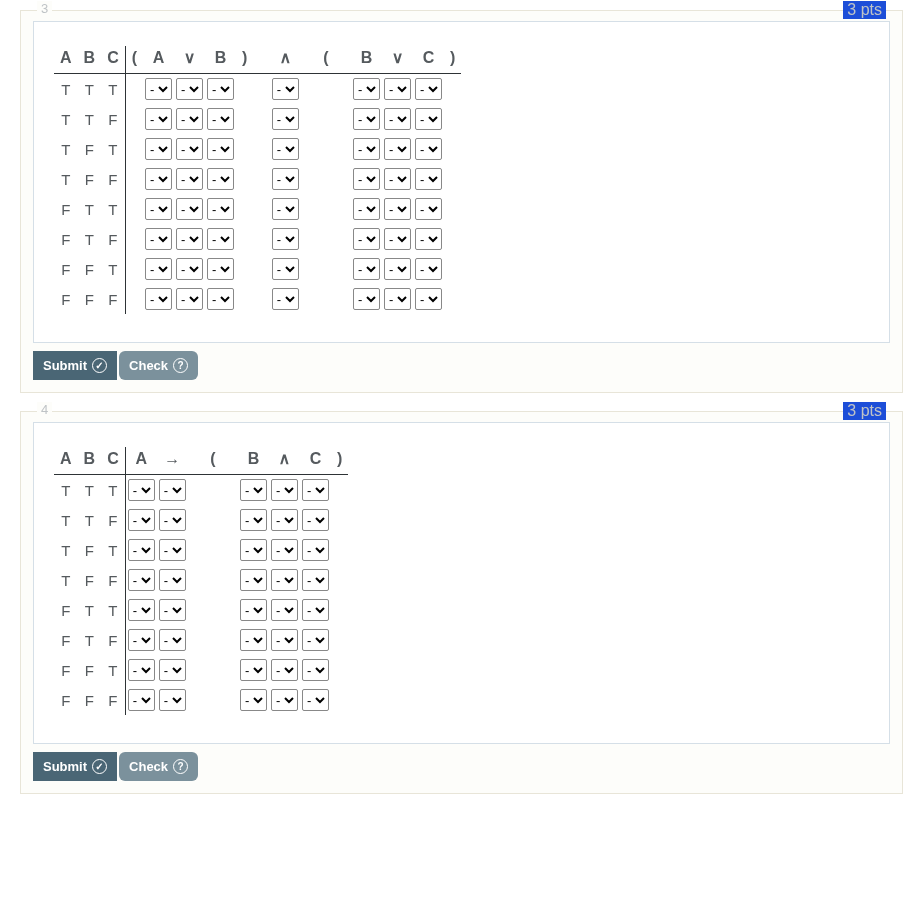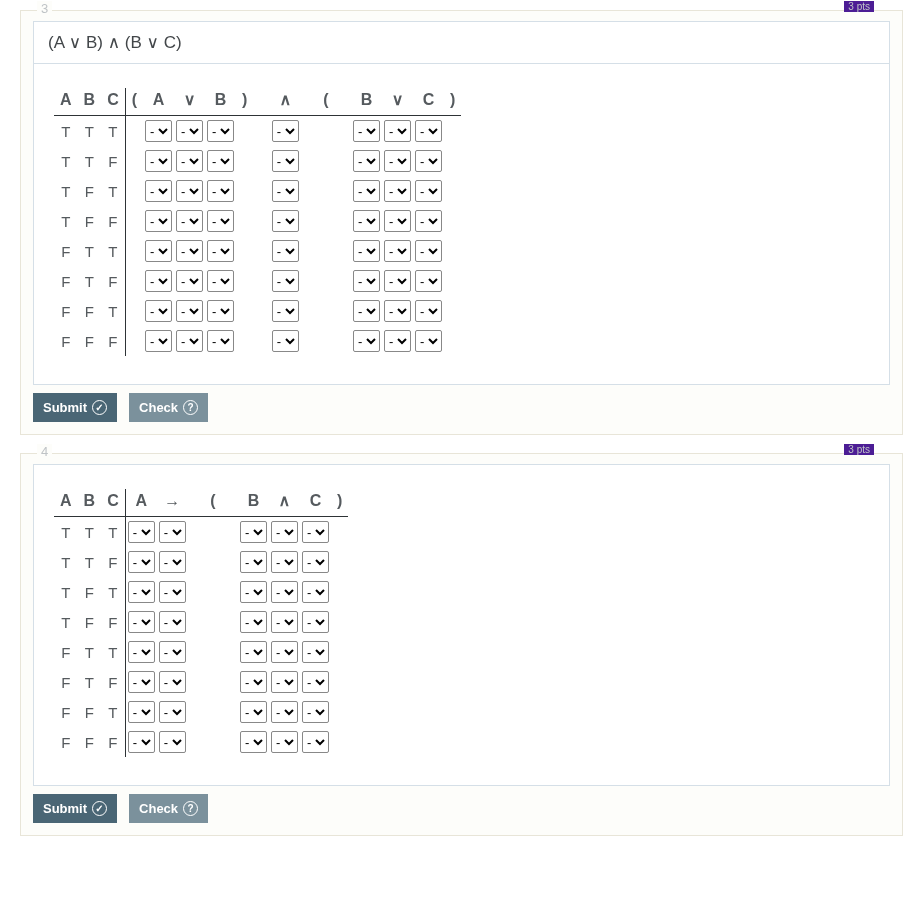"3 pts" .points { background: #4c1d95 -> #1d4ed8; font-size: 10px -> 16px; right: 16px -> 4px }
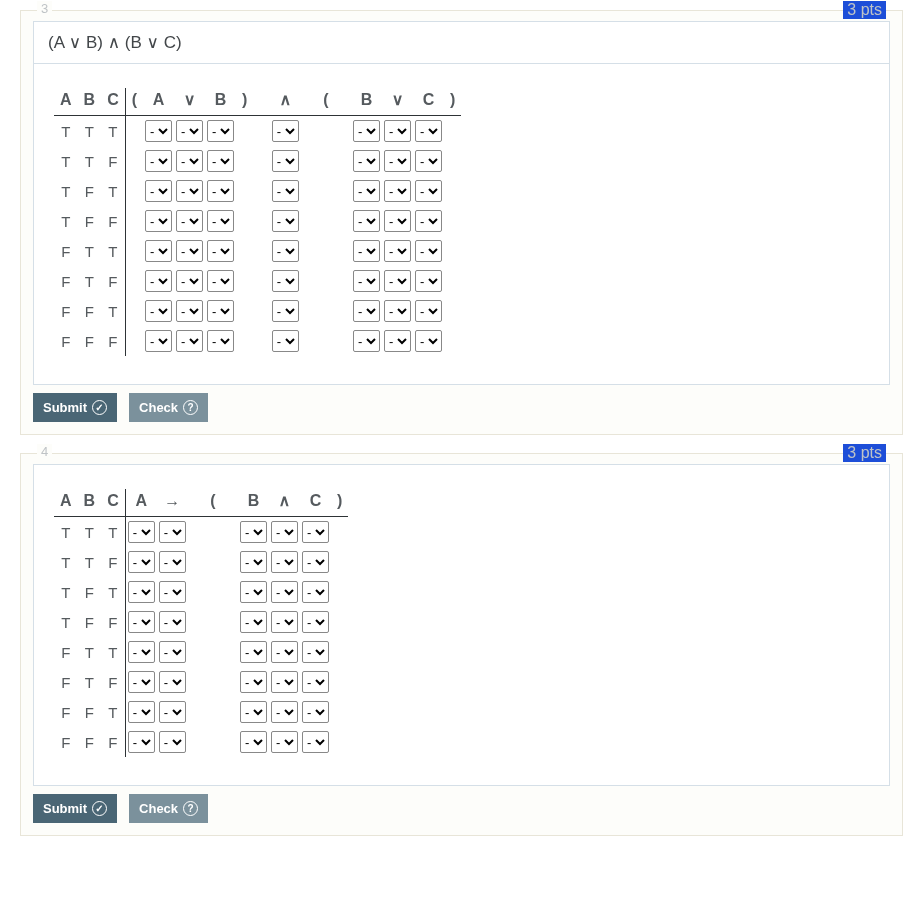"(A ∨ B) ∧ (B" div.formula { html: <div>(A ∨ B) ∧ (B ∨ C)</div> -> none }
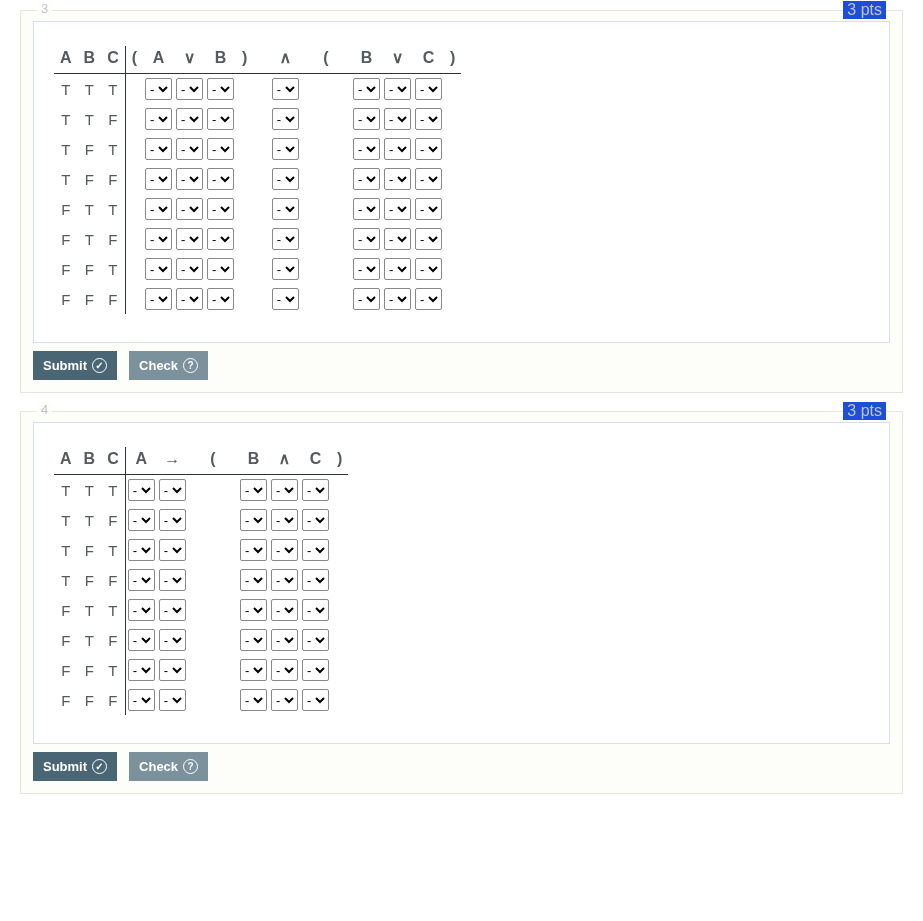"Submit" .button-bar { gap: 12px -> 2px }
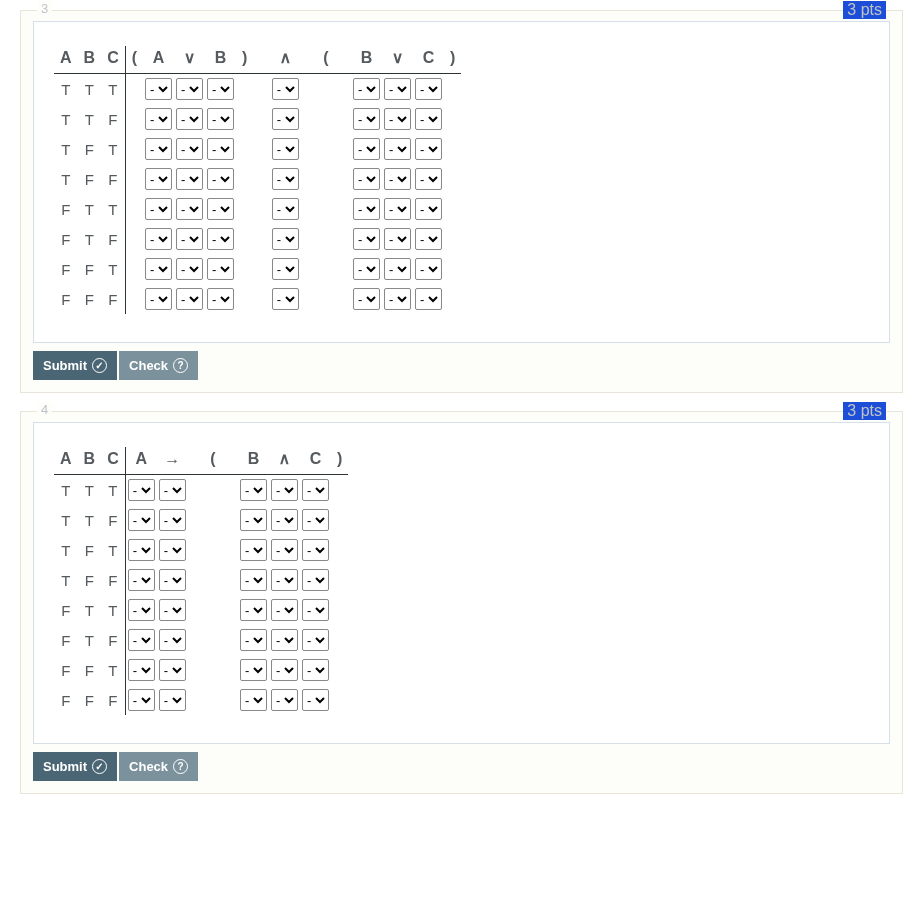"Check" .btn-check { border-radius: none -> 6px }
